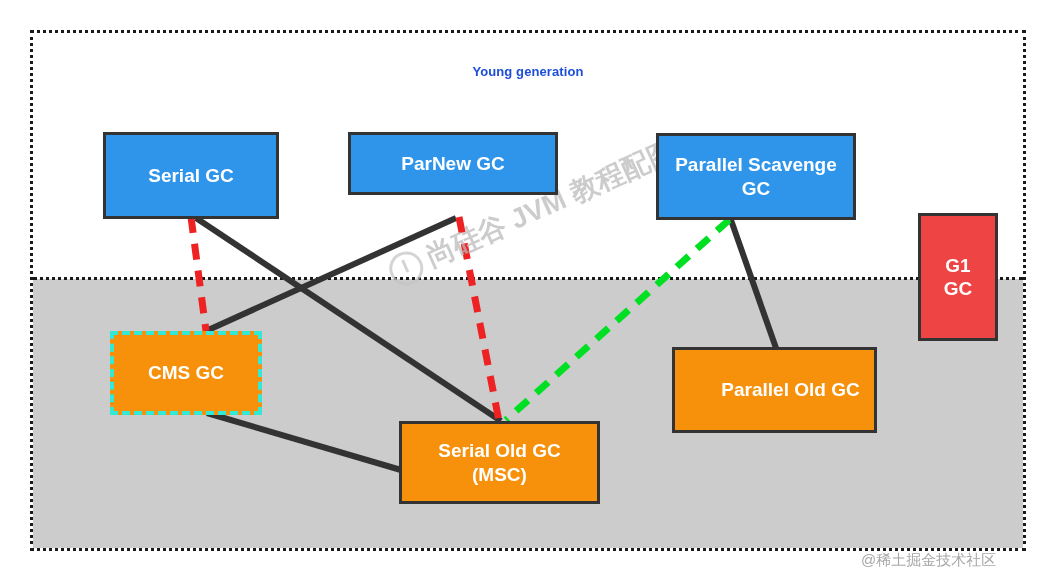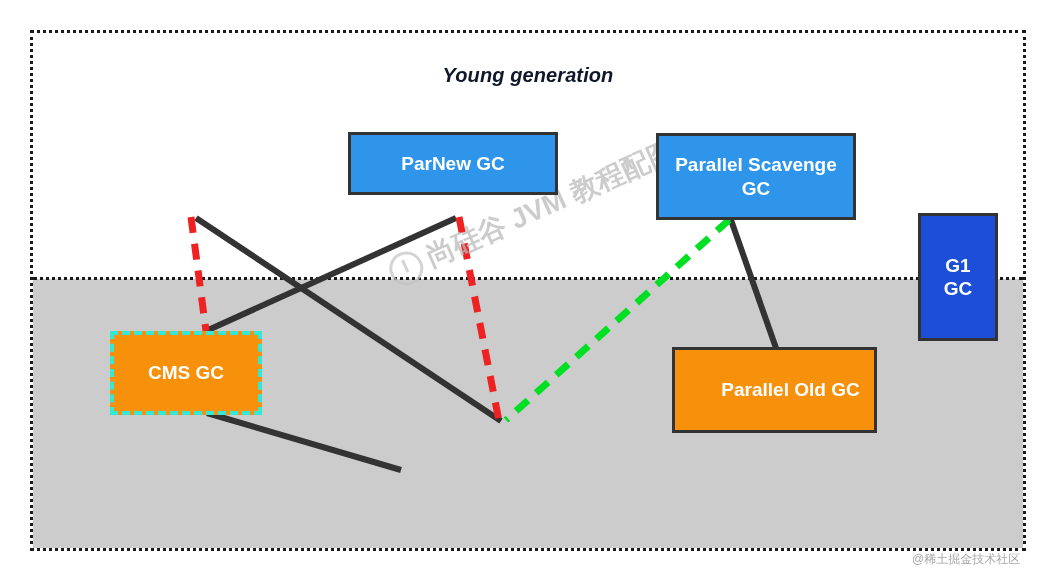"Young generation" .region-label { color: #0f172a -> #1d4ed8; font-size: 20px -> 13px; font-style: italic -> none }
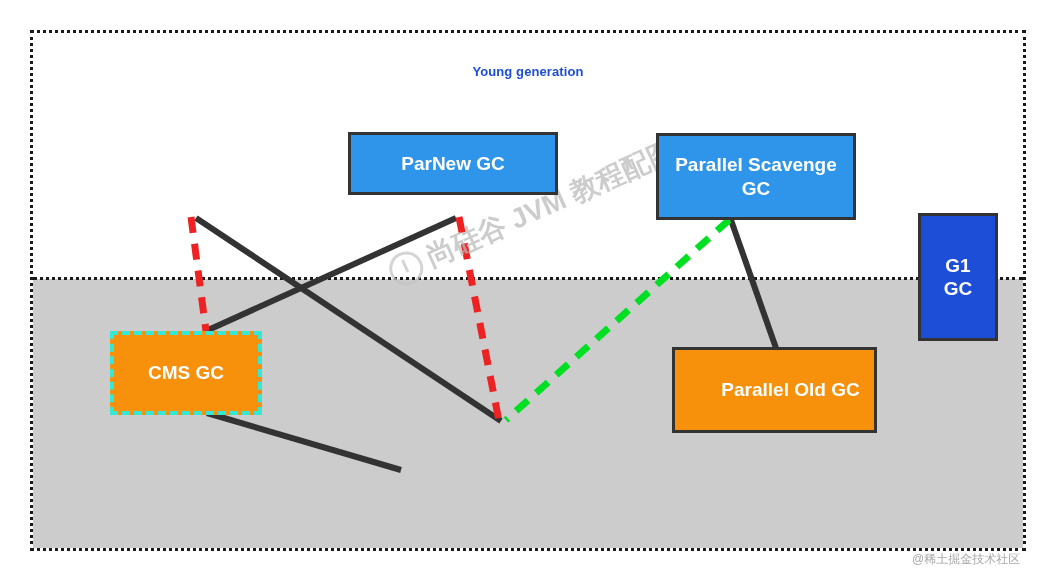"Serial GC" div.node { html: none -> <div> <span>Serial GC</span> </div> }
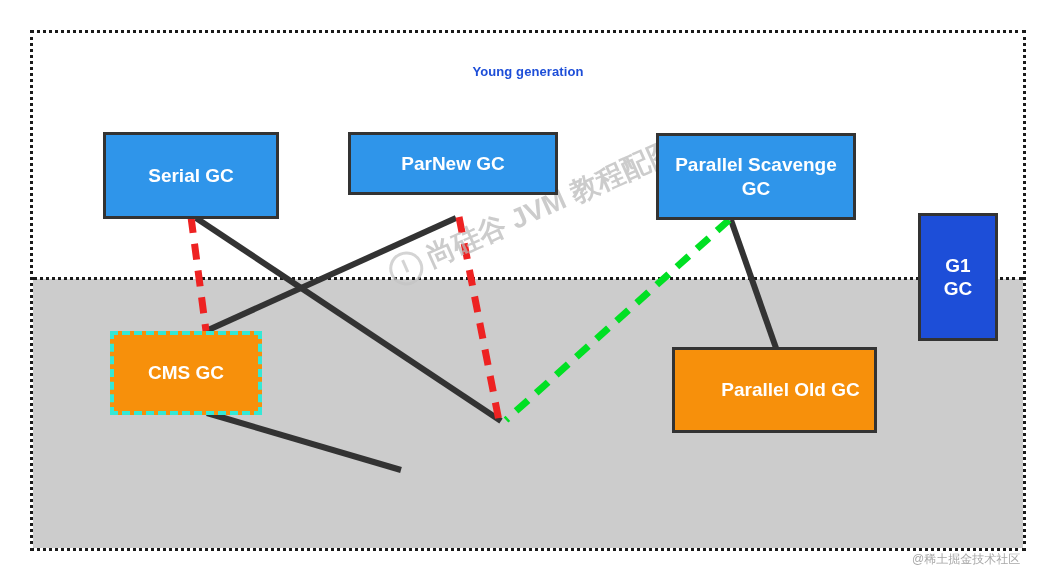"G1" .node.pink { background: #1d4ed8 -> #ef4444 }
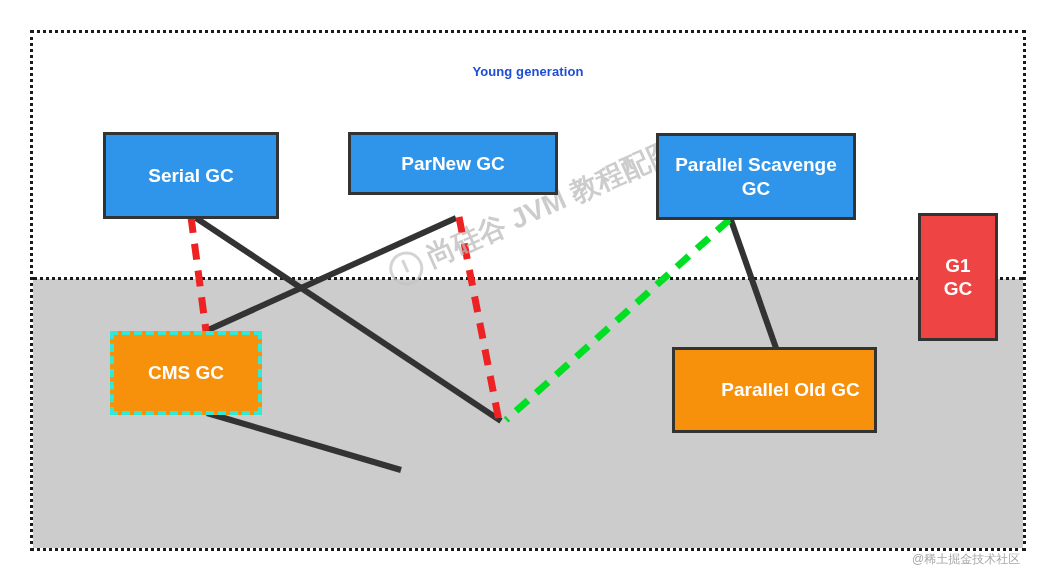"Serial Old GC" div.node { html: none -> <div> <span> <span>Serial Old GC</span><br> <span>(MSC)</span> </span> </div> }
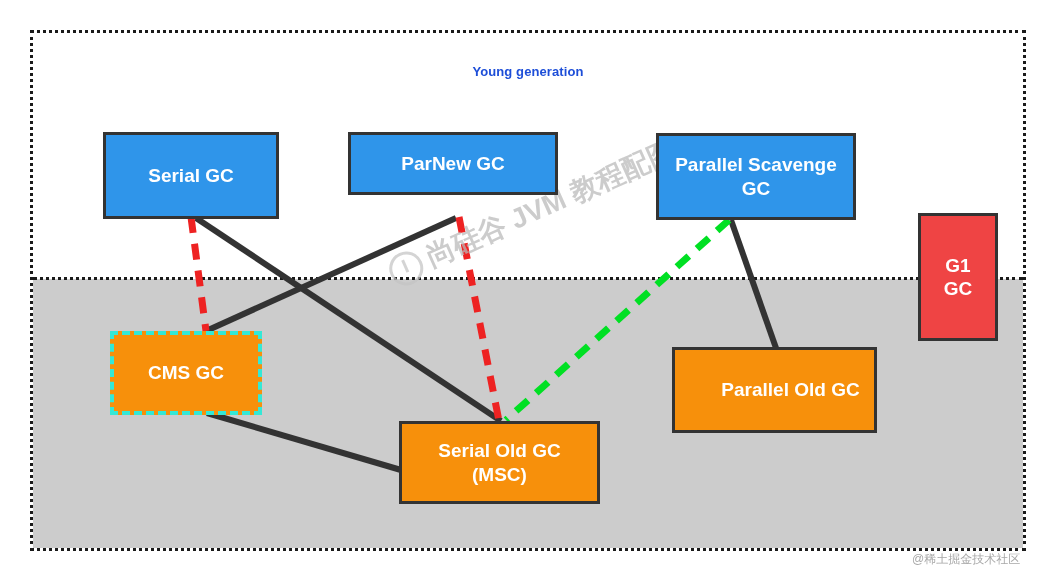"@稀土掘金技术社区" .wm-bottom { font-size: 12px -> 15px; left: 912px -> 861px }
